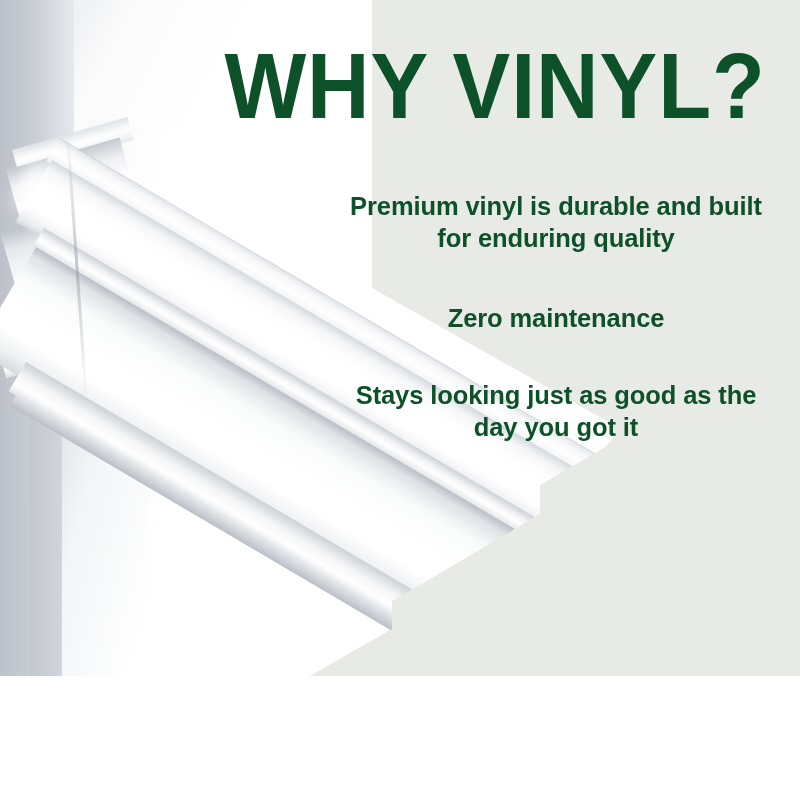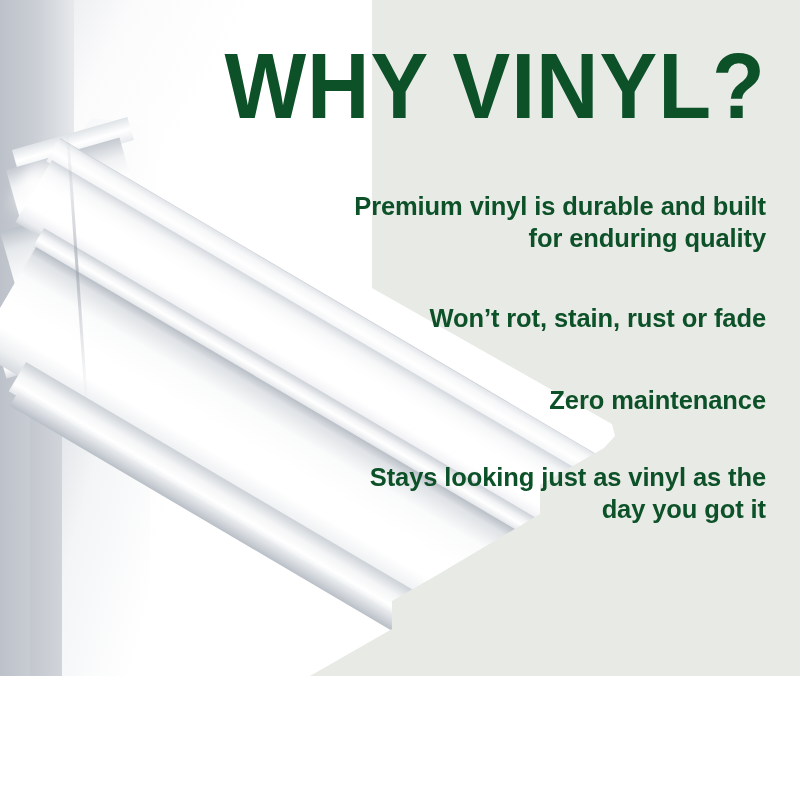"Premium vinyl is durable and" .benefits { text-align: right -> center }
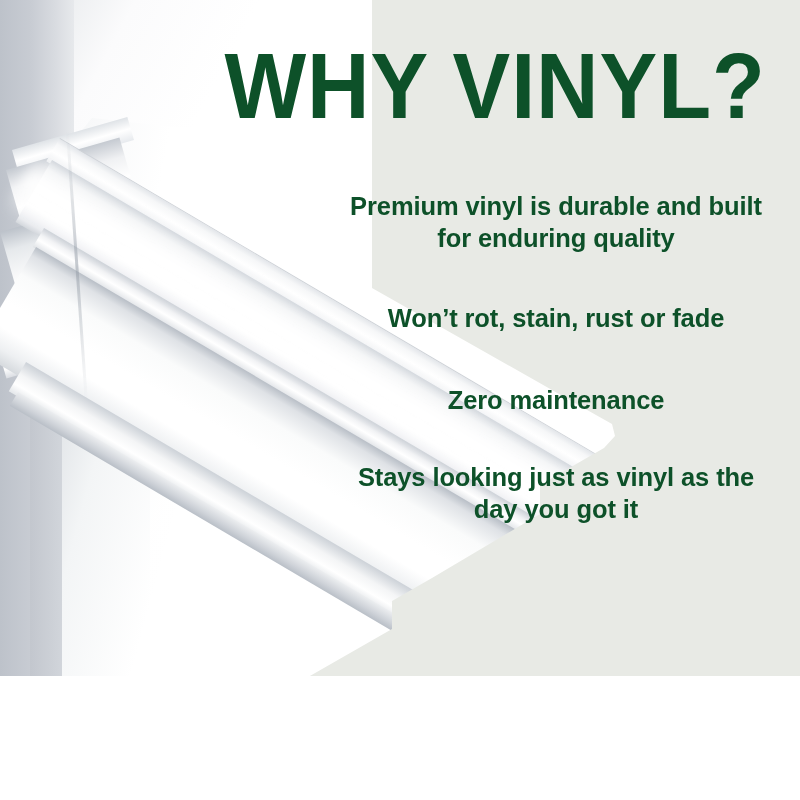"Won’t rot, stain, rust or" div.benefit { html: <div>Won’t rot, stain, rust or fade</div> -> none }
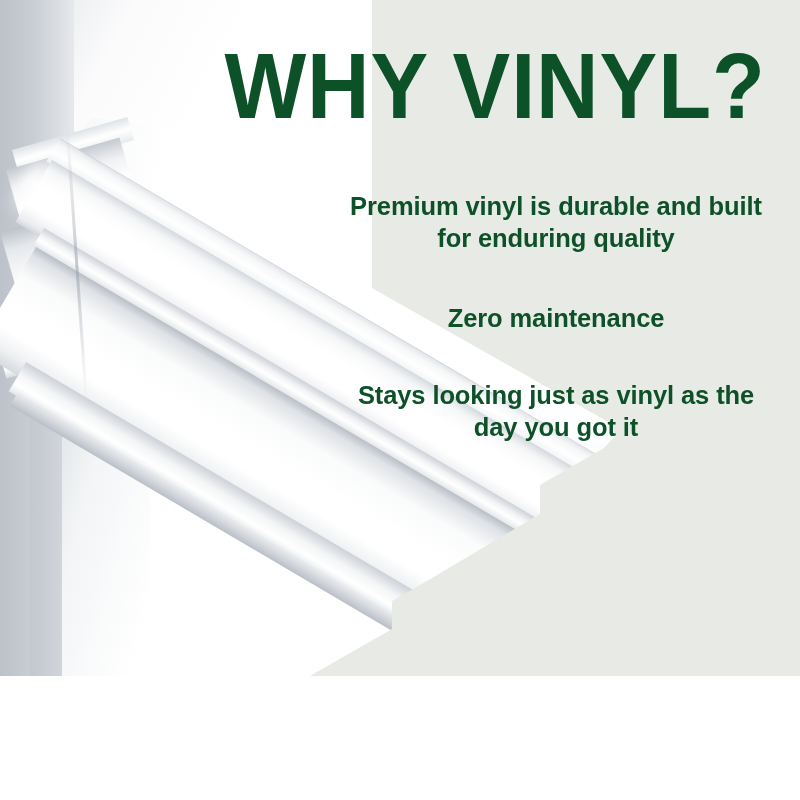"Stays looking just as vinyl" div.benefit { text: vinyl -> good }
